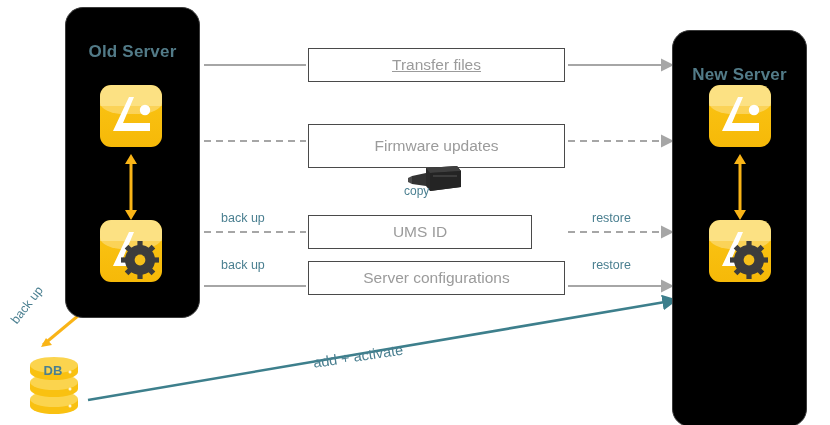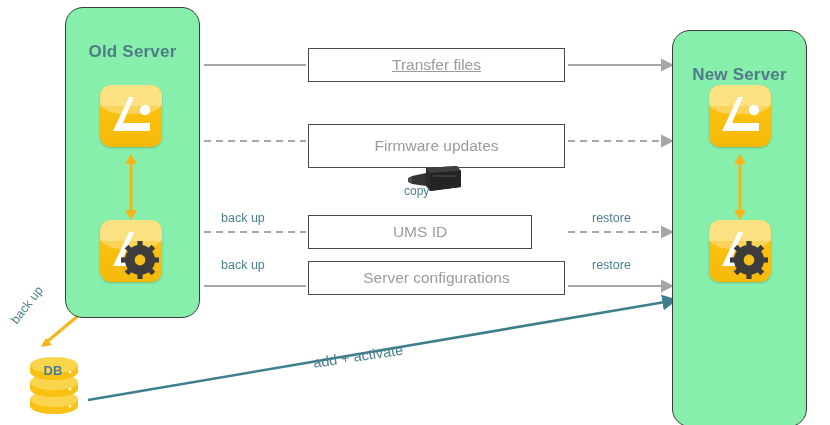"Old Server" .server-panel { background: #86efac -> #000000 }
